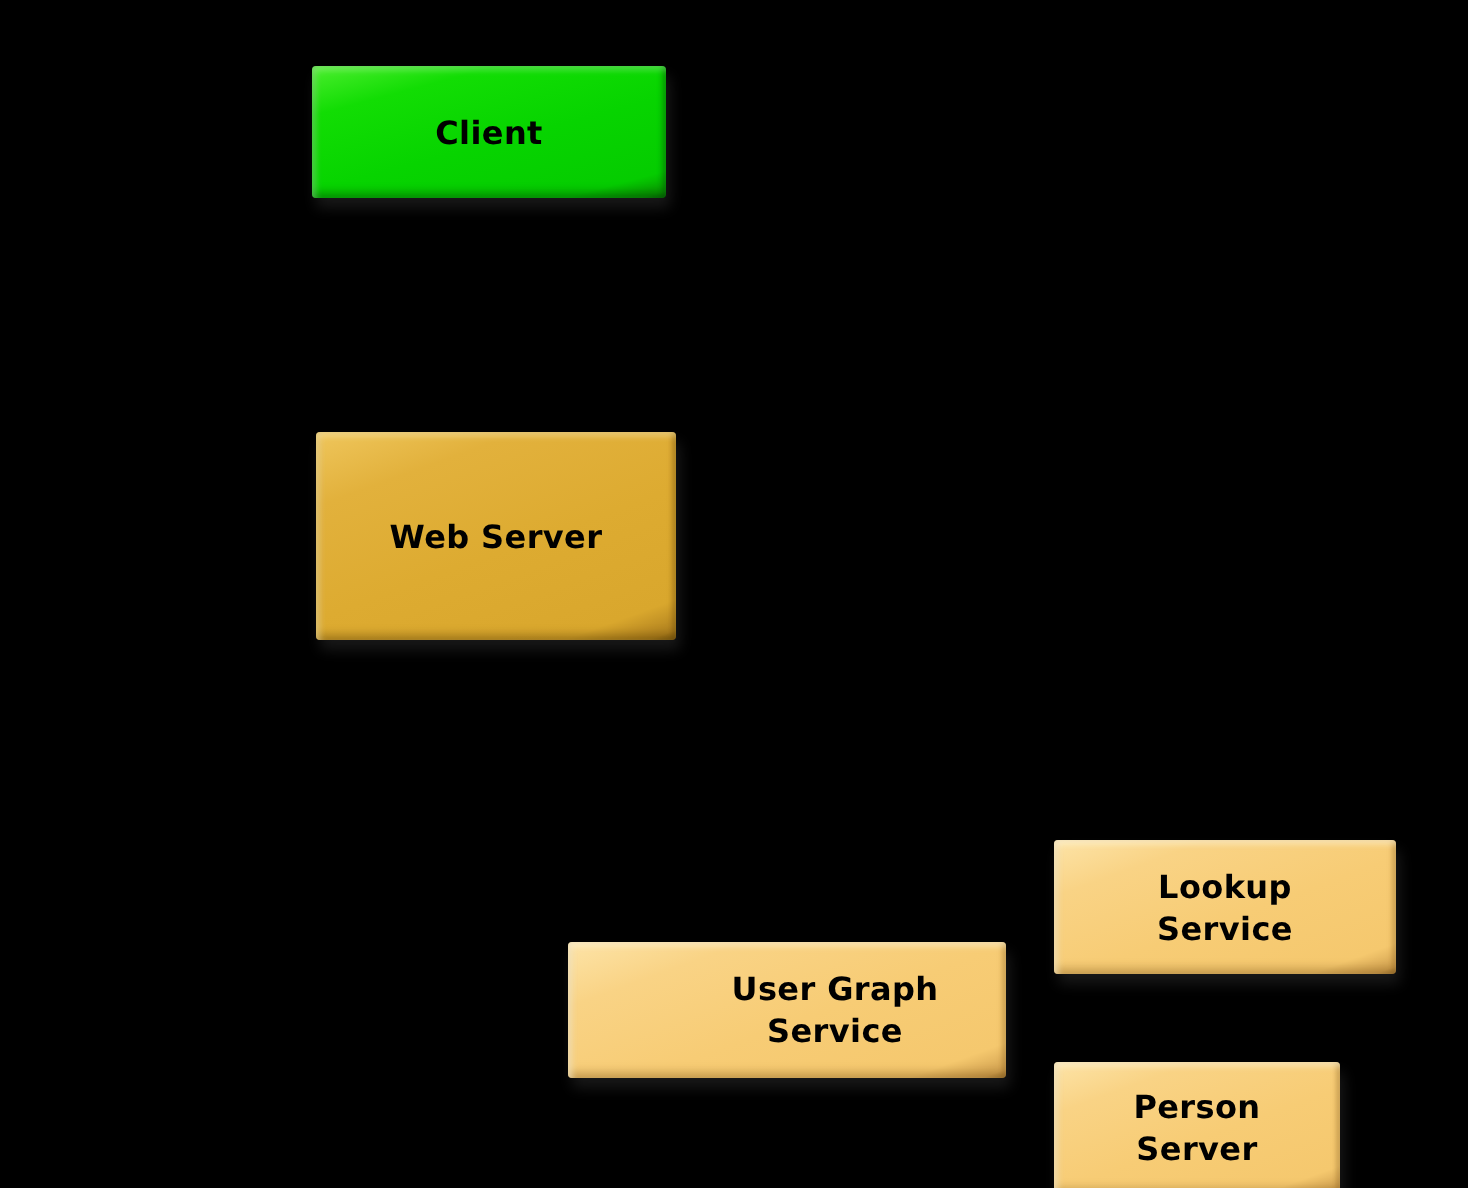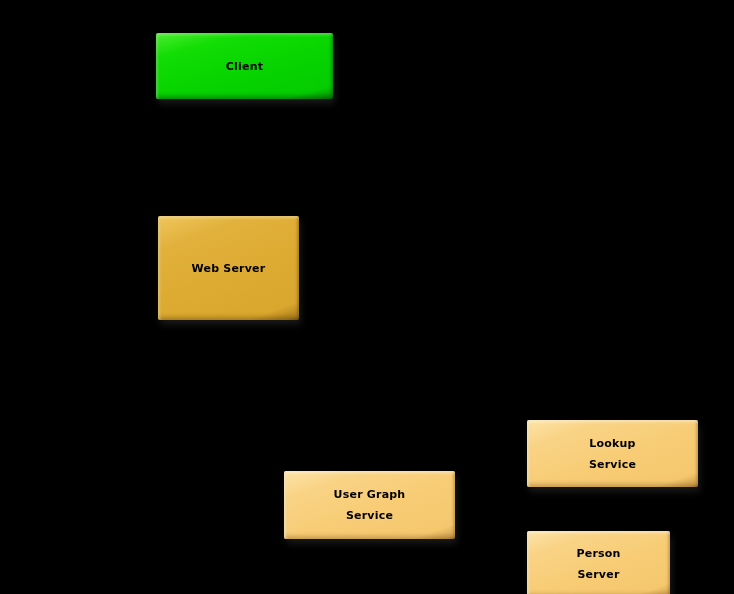"Client" .node { font-size: 11px -> 16px }
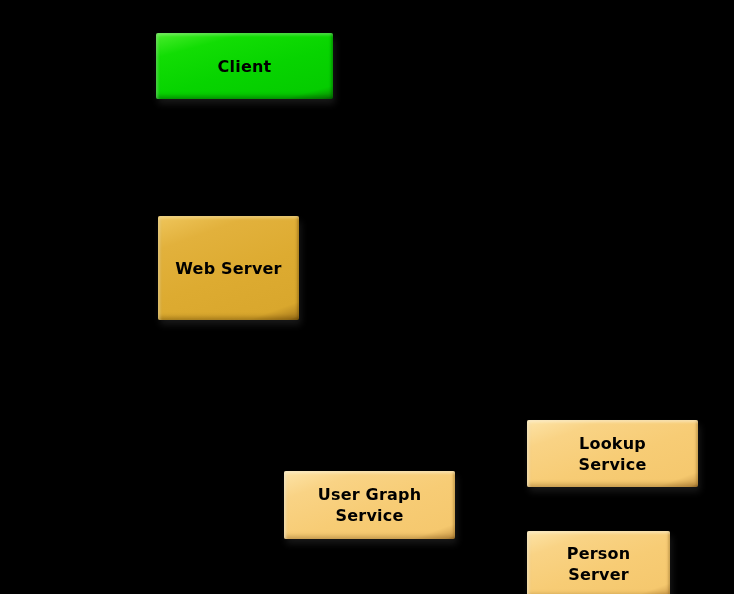"Web Server" #n-web { width: 141px -> 180px }
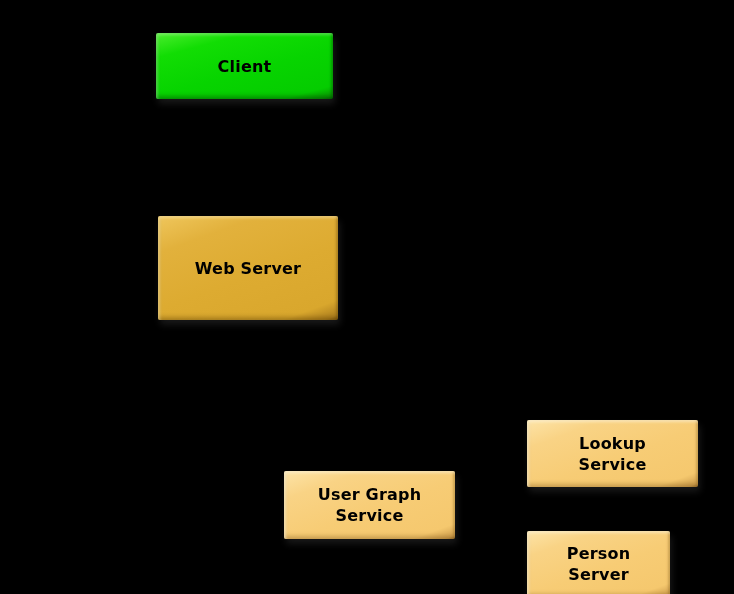"User Graph" #n-usergraph { padding-left: none -> 48px }
